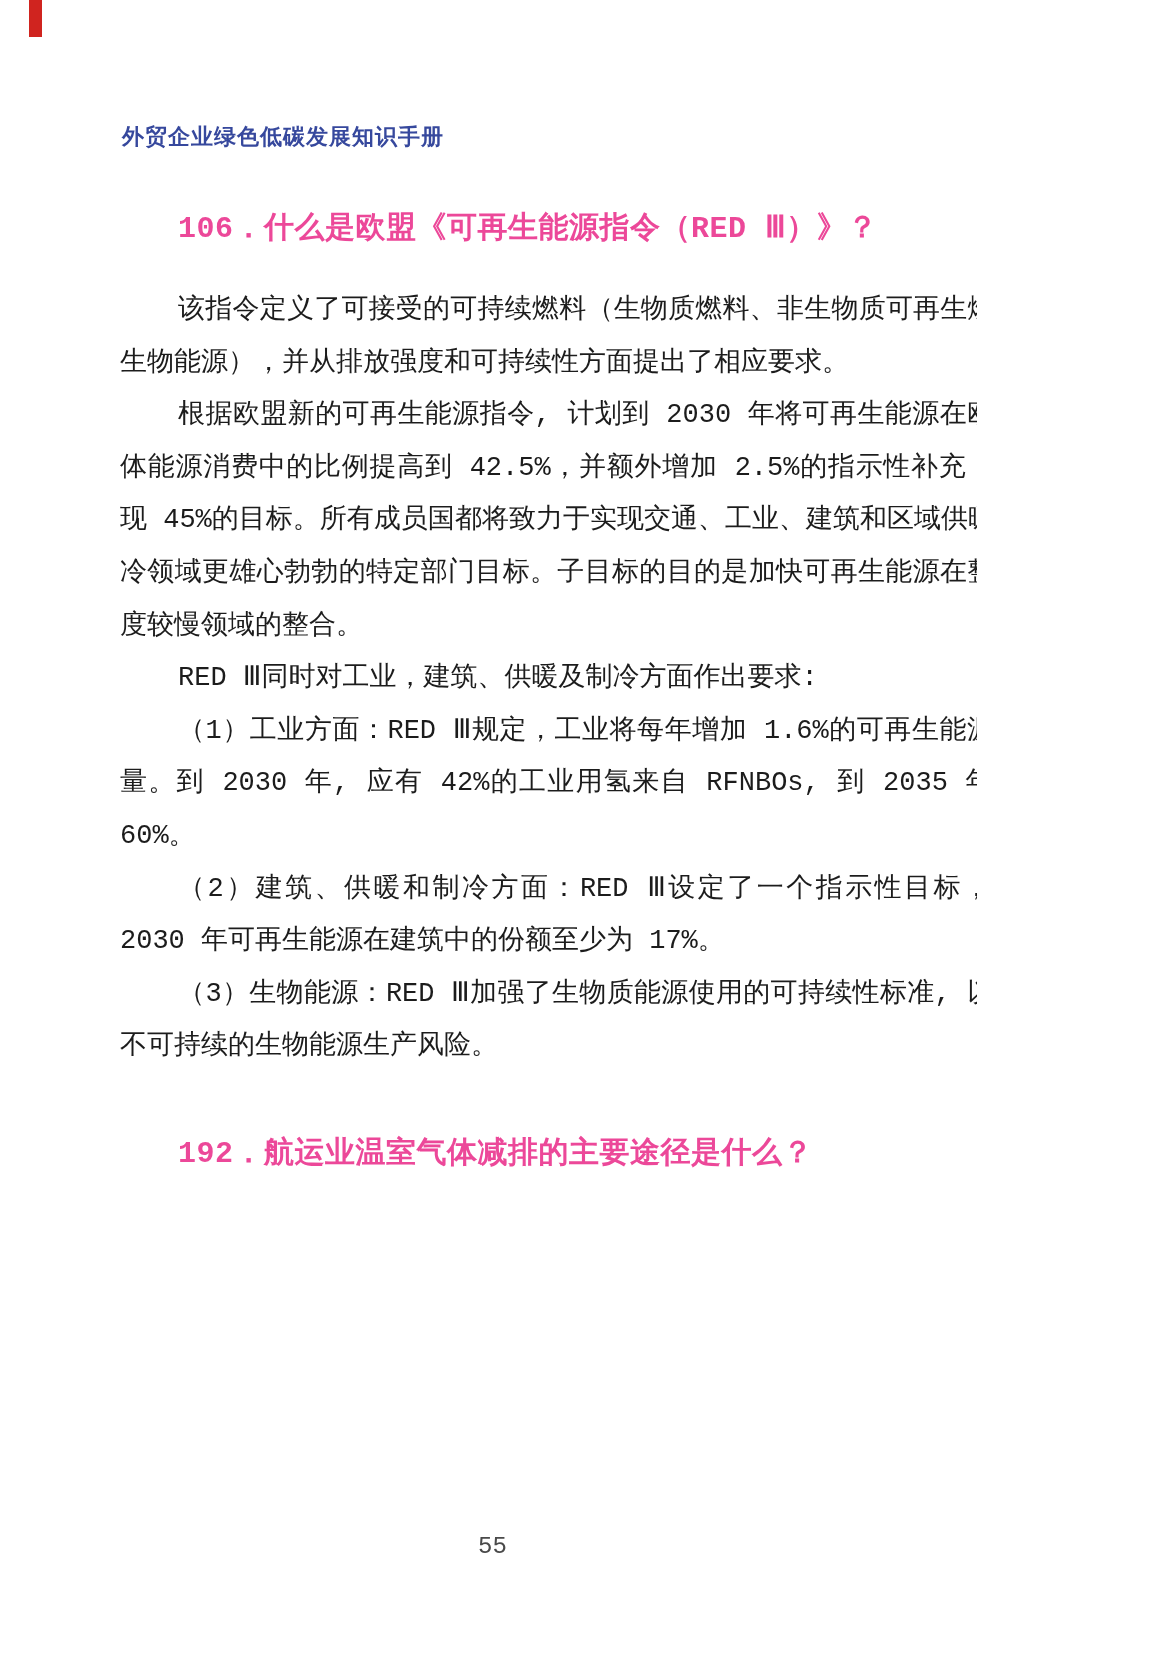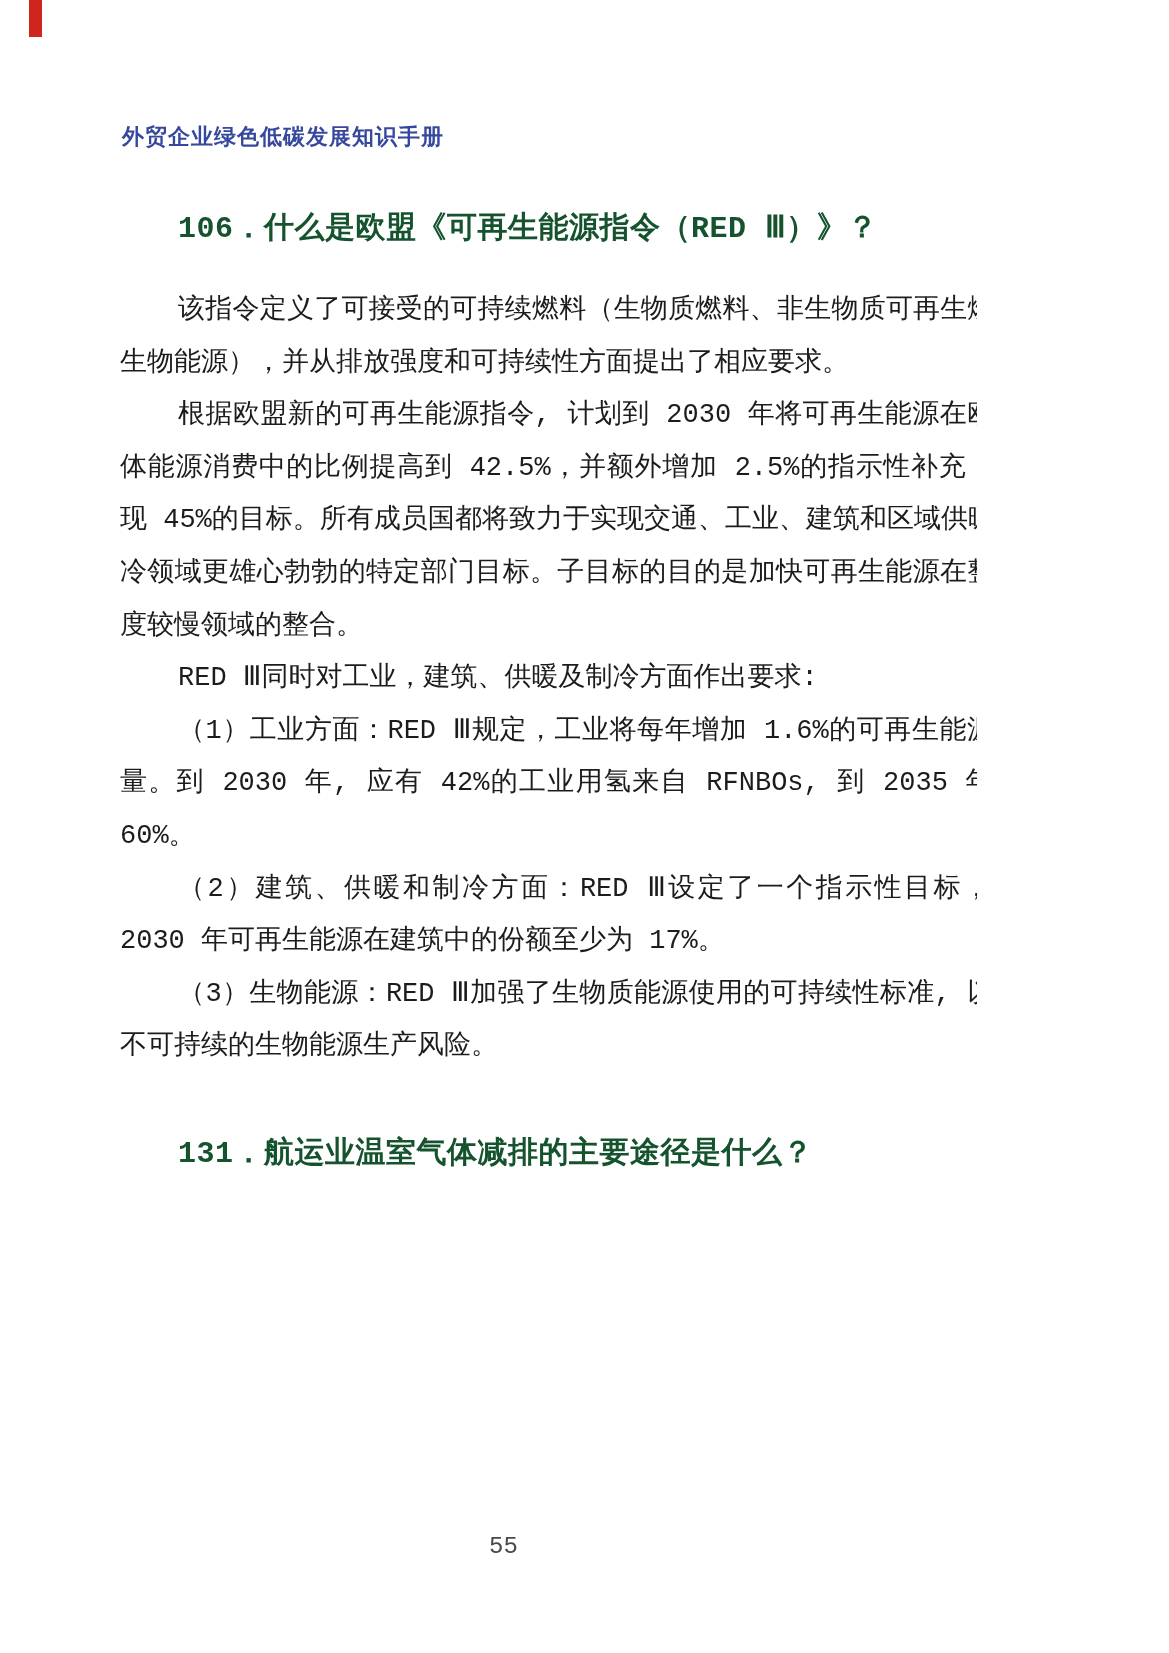"106．什么是欧盟《可再生能源指令（RED Ⅲ）》？" .q-title { color: #14532d -> #ec4899 }
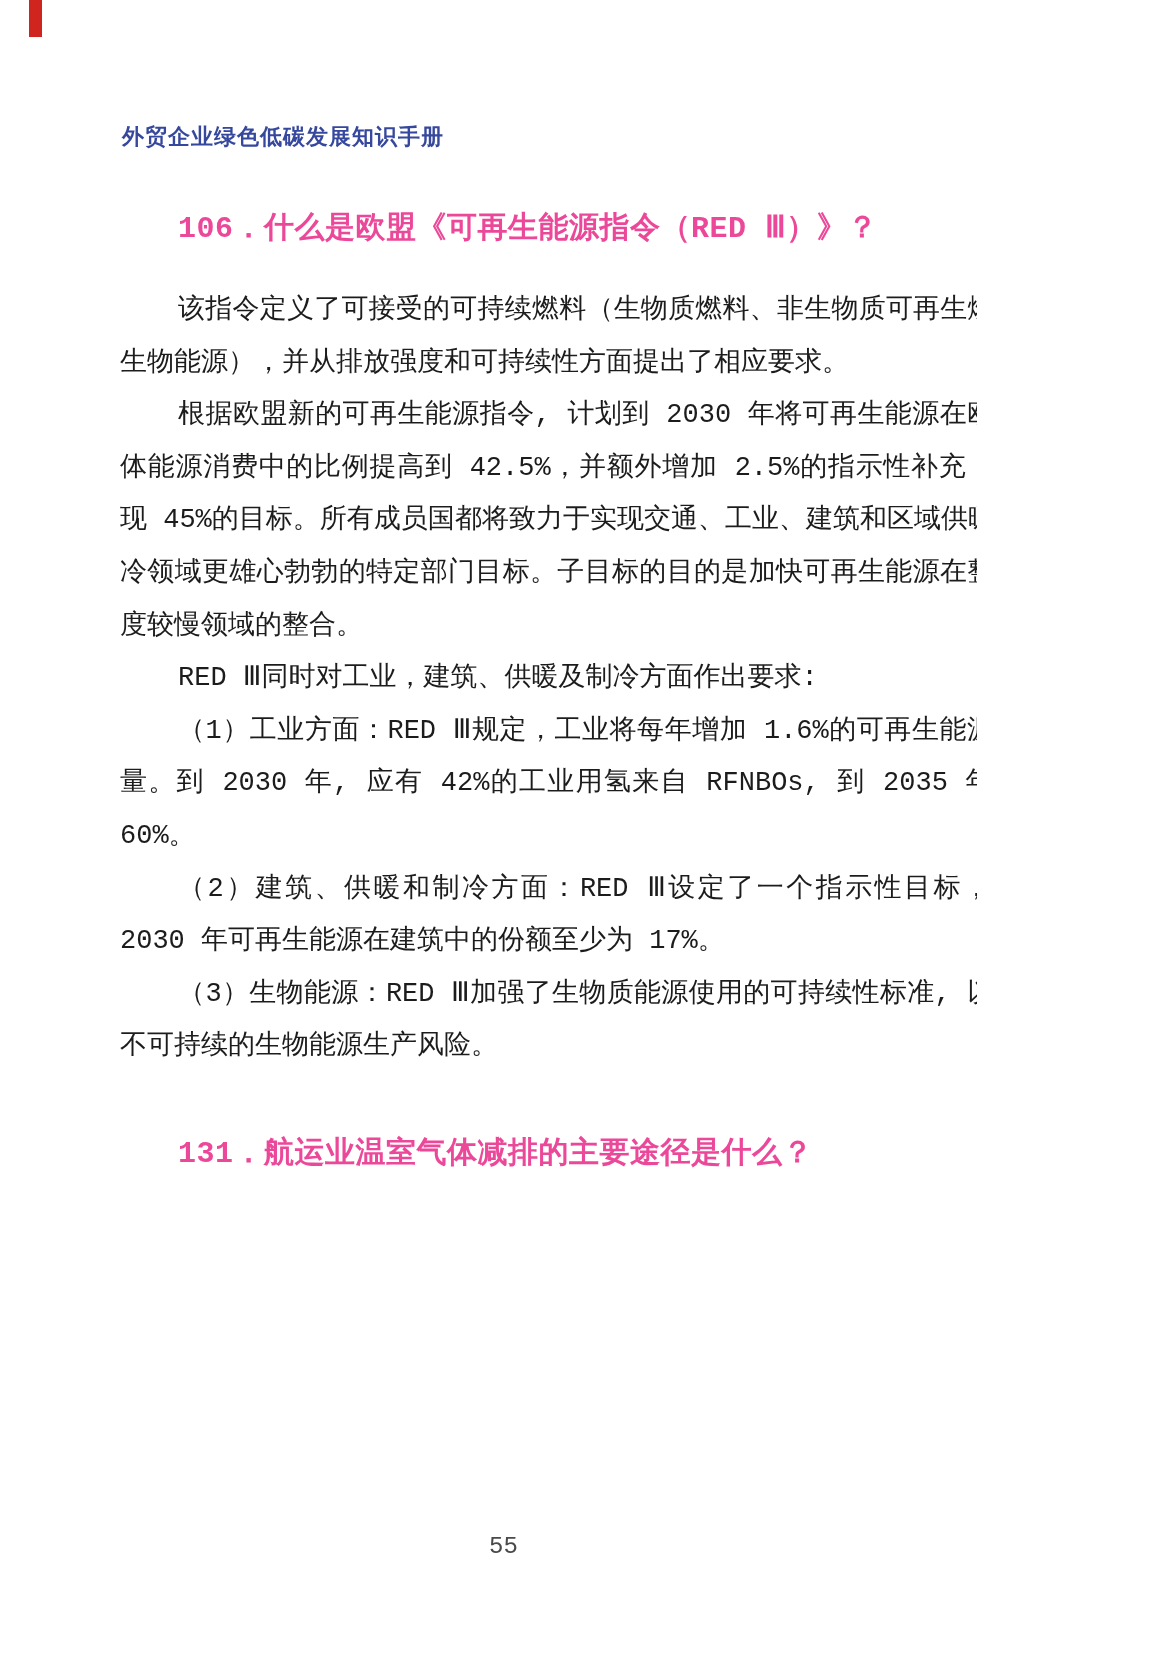"131．航运业温室气体减排的主要途径是什么？" h1.q-title { text: 131 -> 192 }
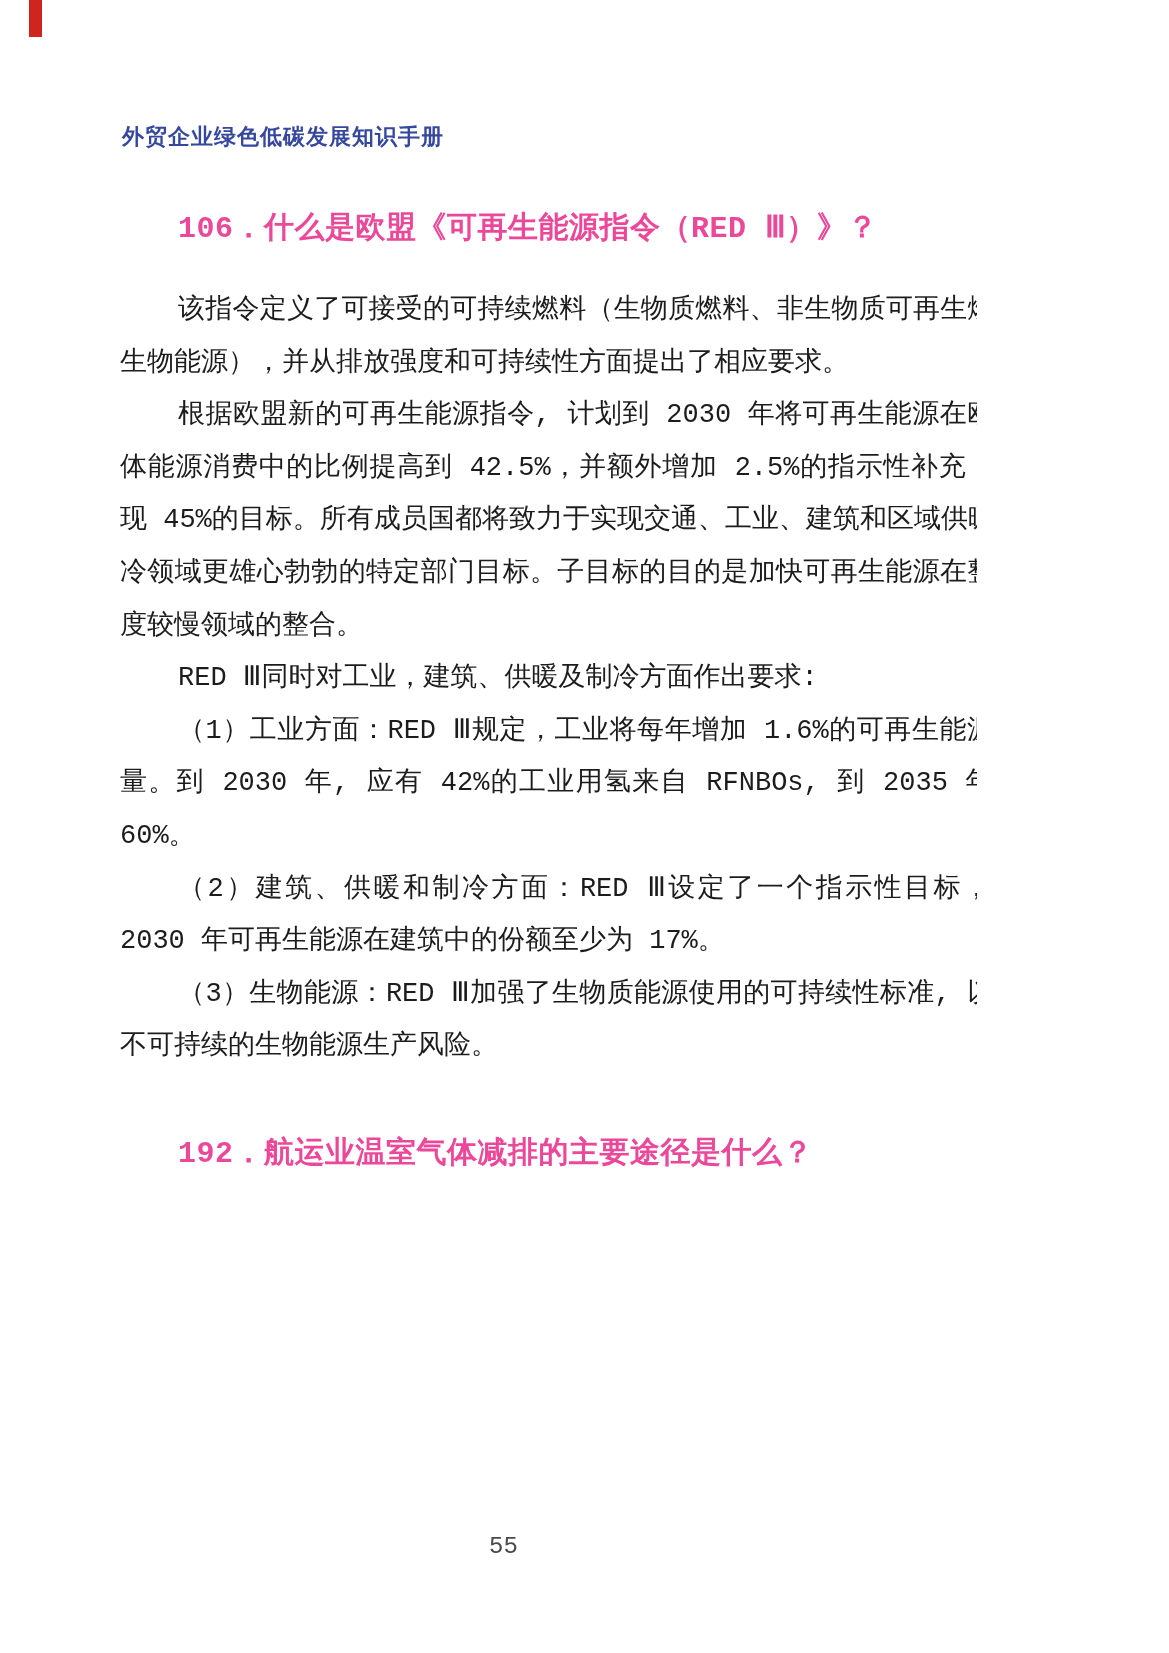"55" .page-number { left: 15px -> 4px }
